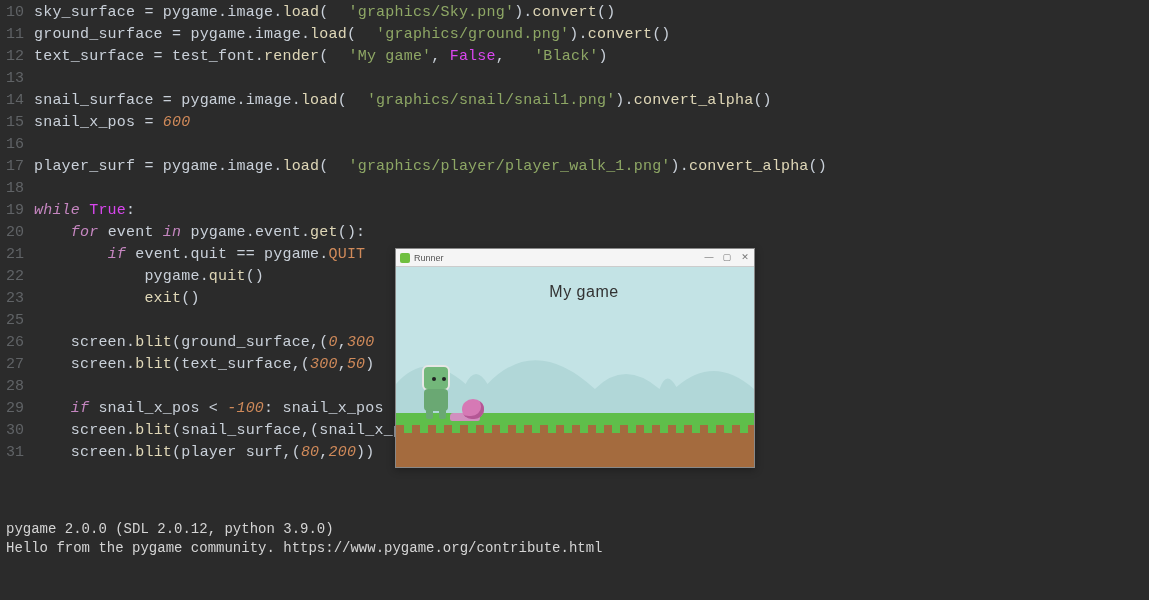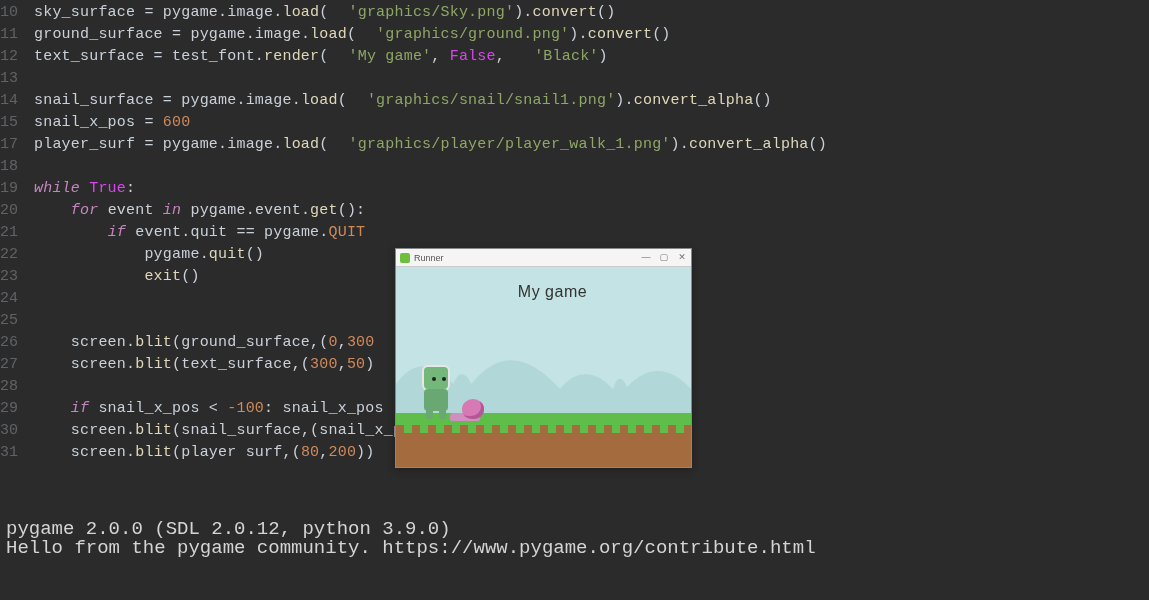"10" .gutter { text-align: left -> right }
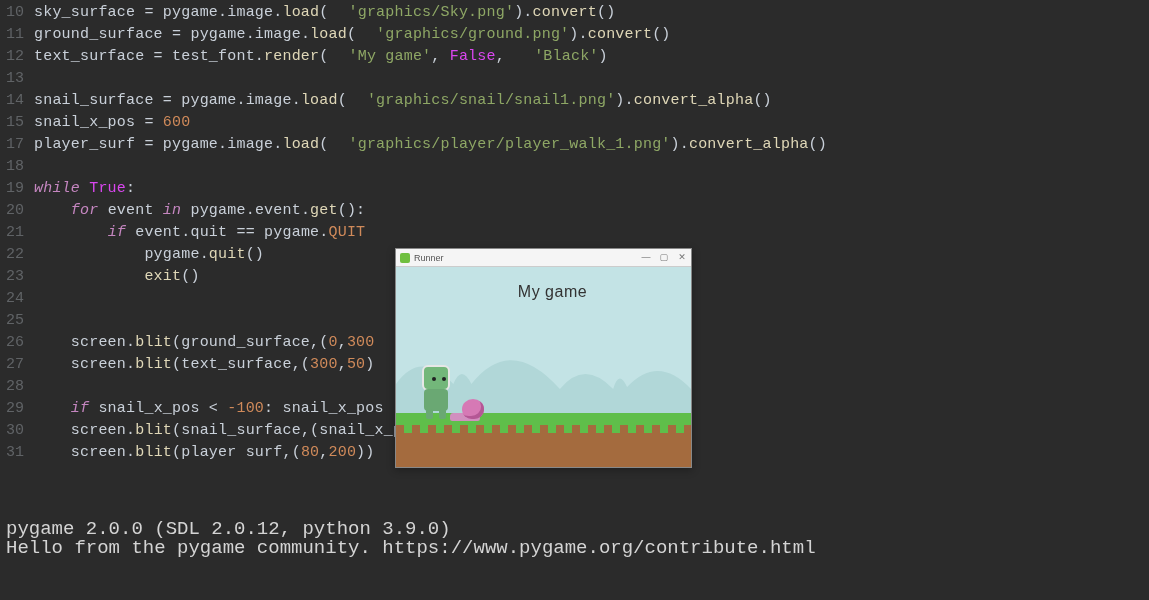"600" .tok-num { font-style: none -> italic }
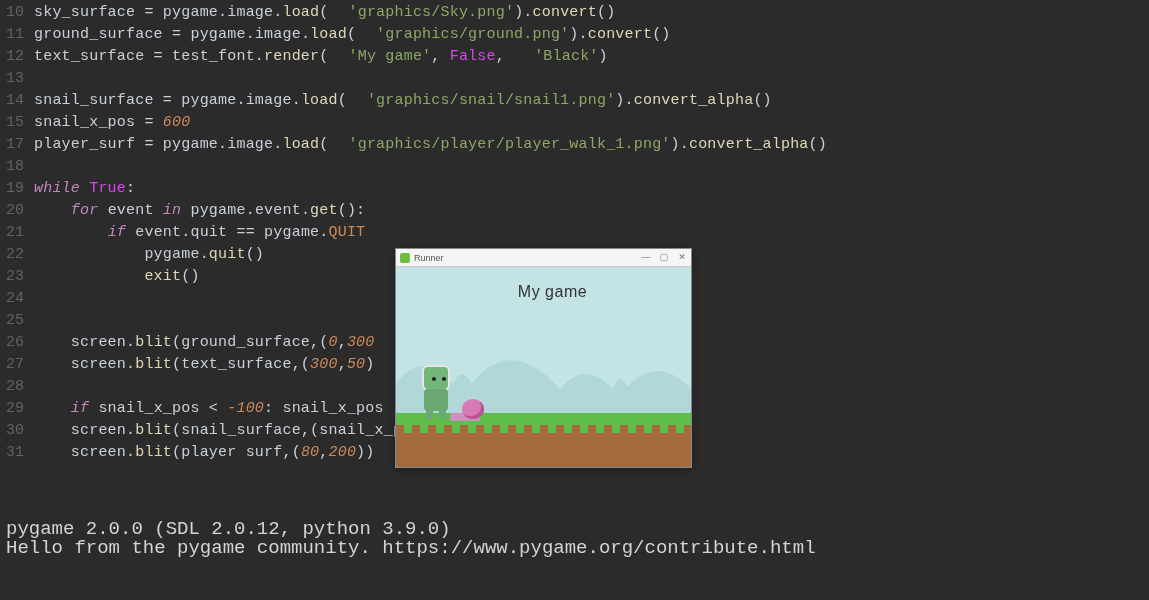"16" div.line { html: none -> <div> <span>16</span> <span></span> </div> }
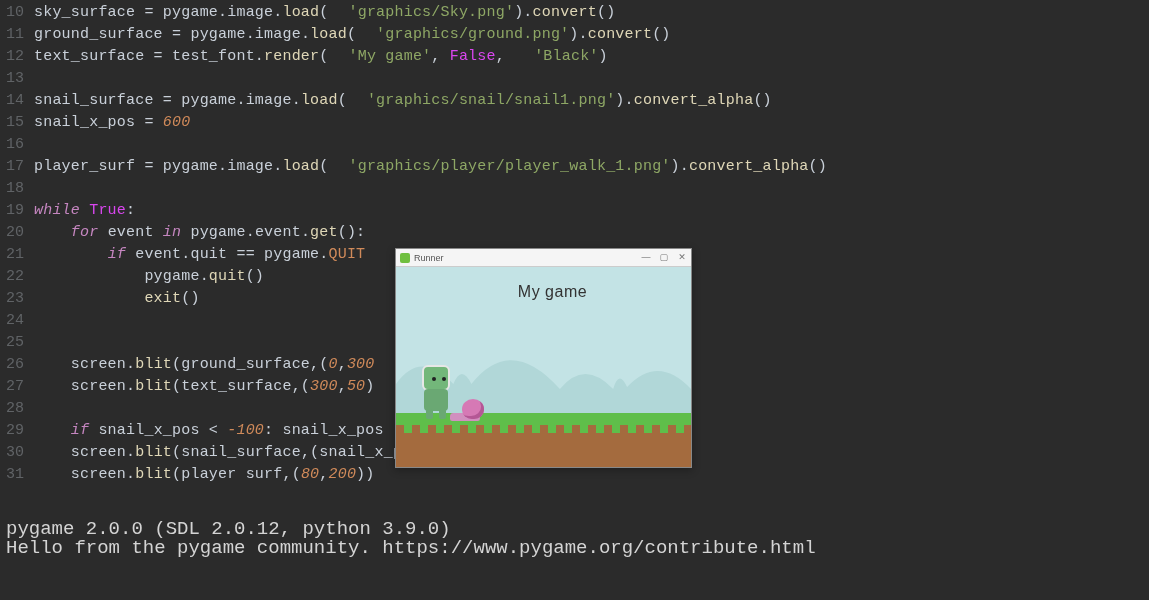"Runner" .game-window { width: 297px -> 360px }
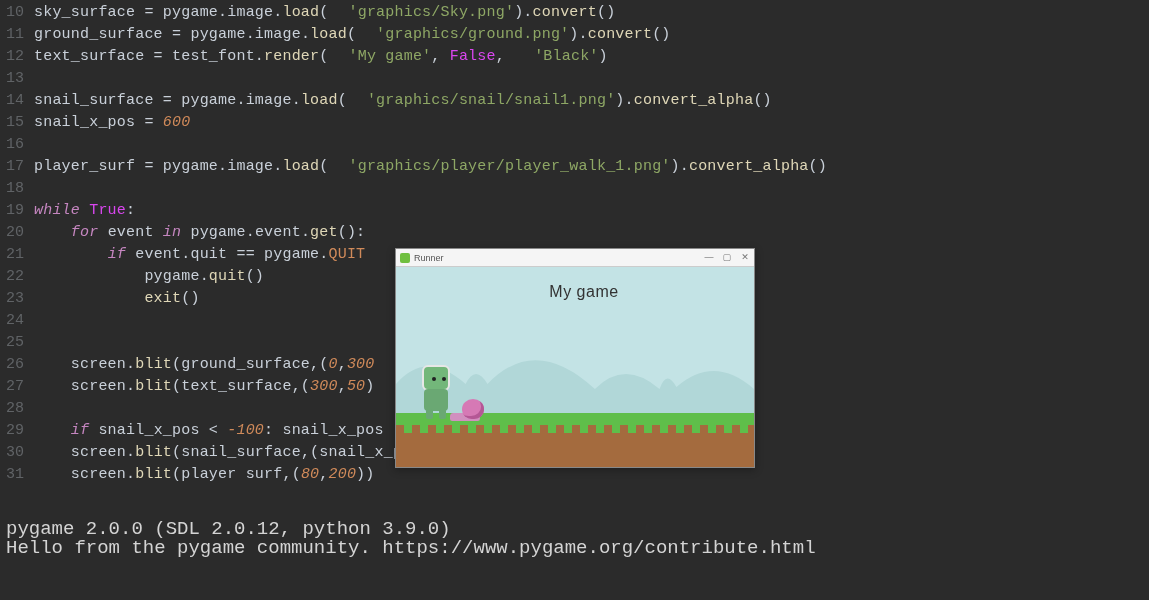"24" div.line { html: <div> <span>24</span> <span></span> </div> -> none }
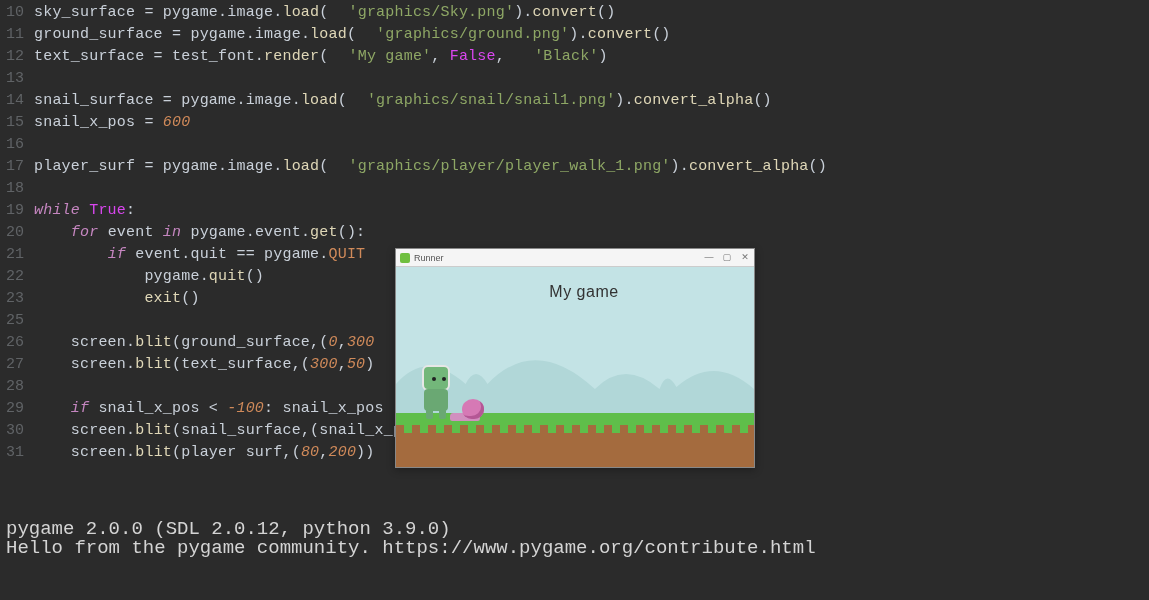"pygame 2.0.0 (SDL 2.0.12, python" .terminal { font-size: 19px -> 14px }
